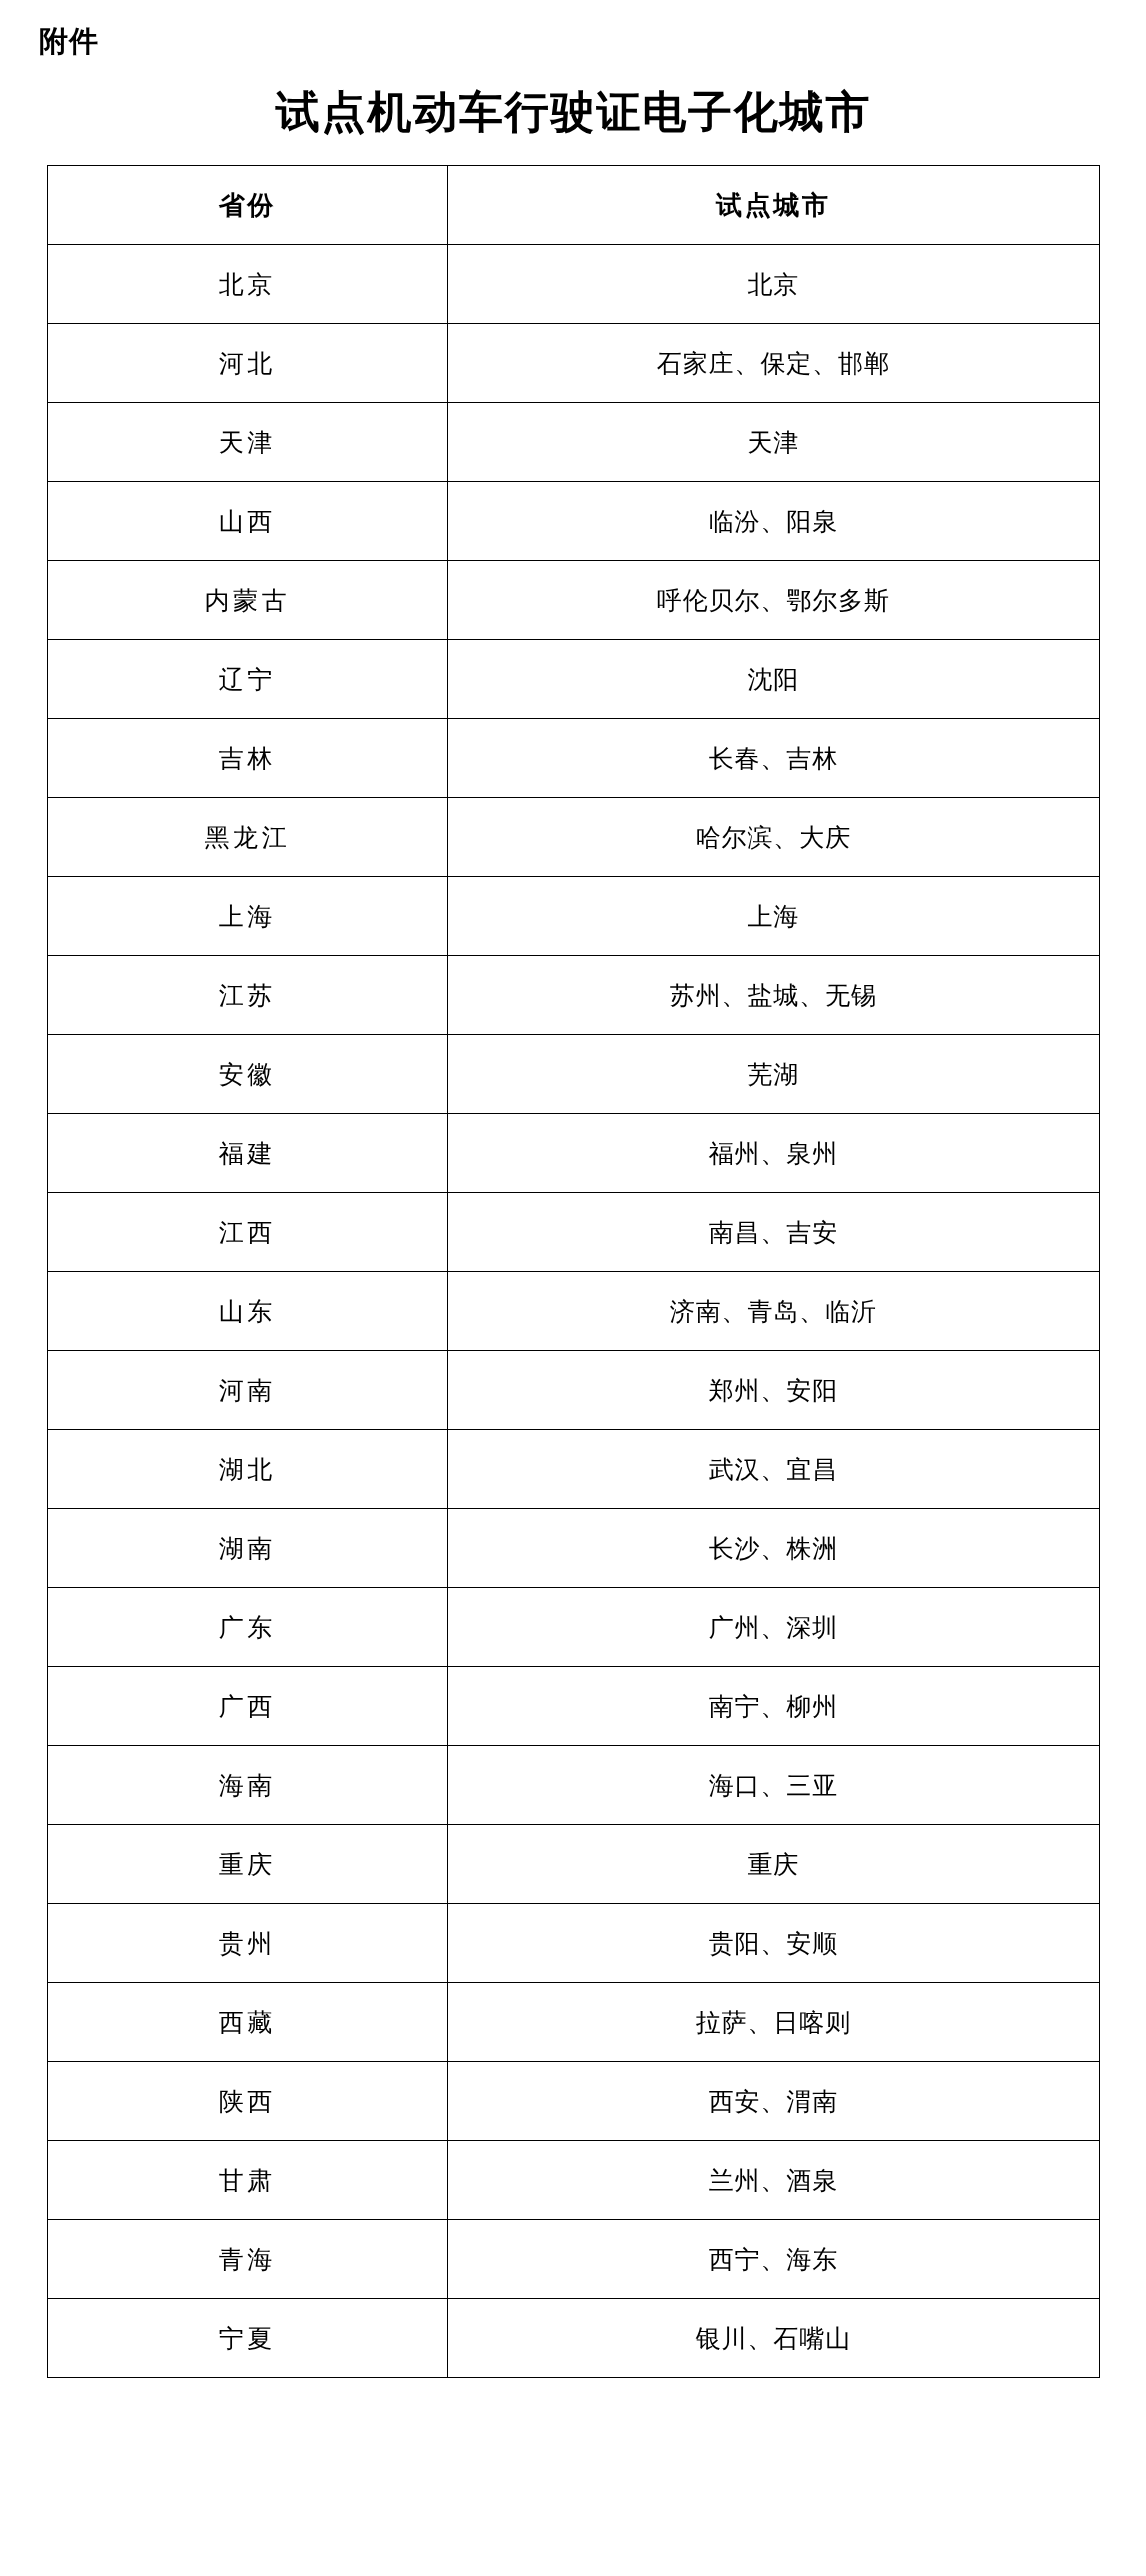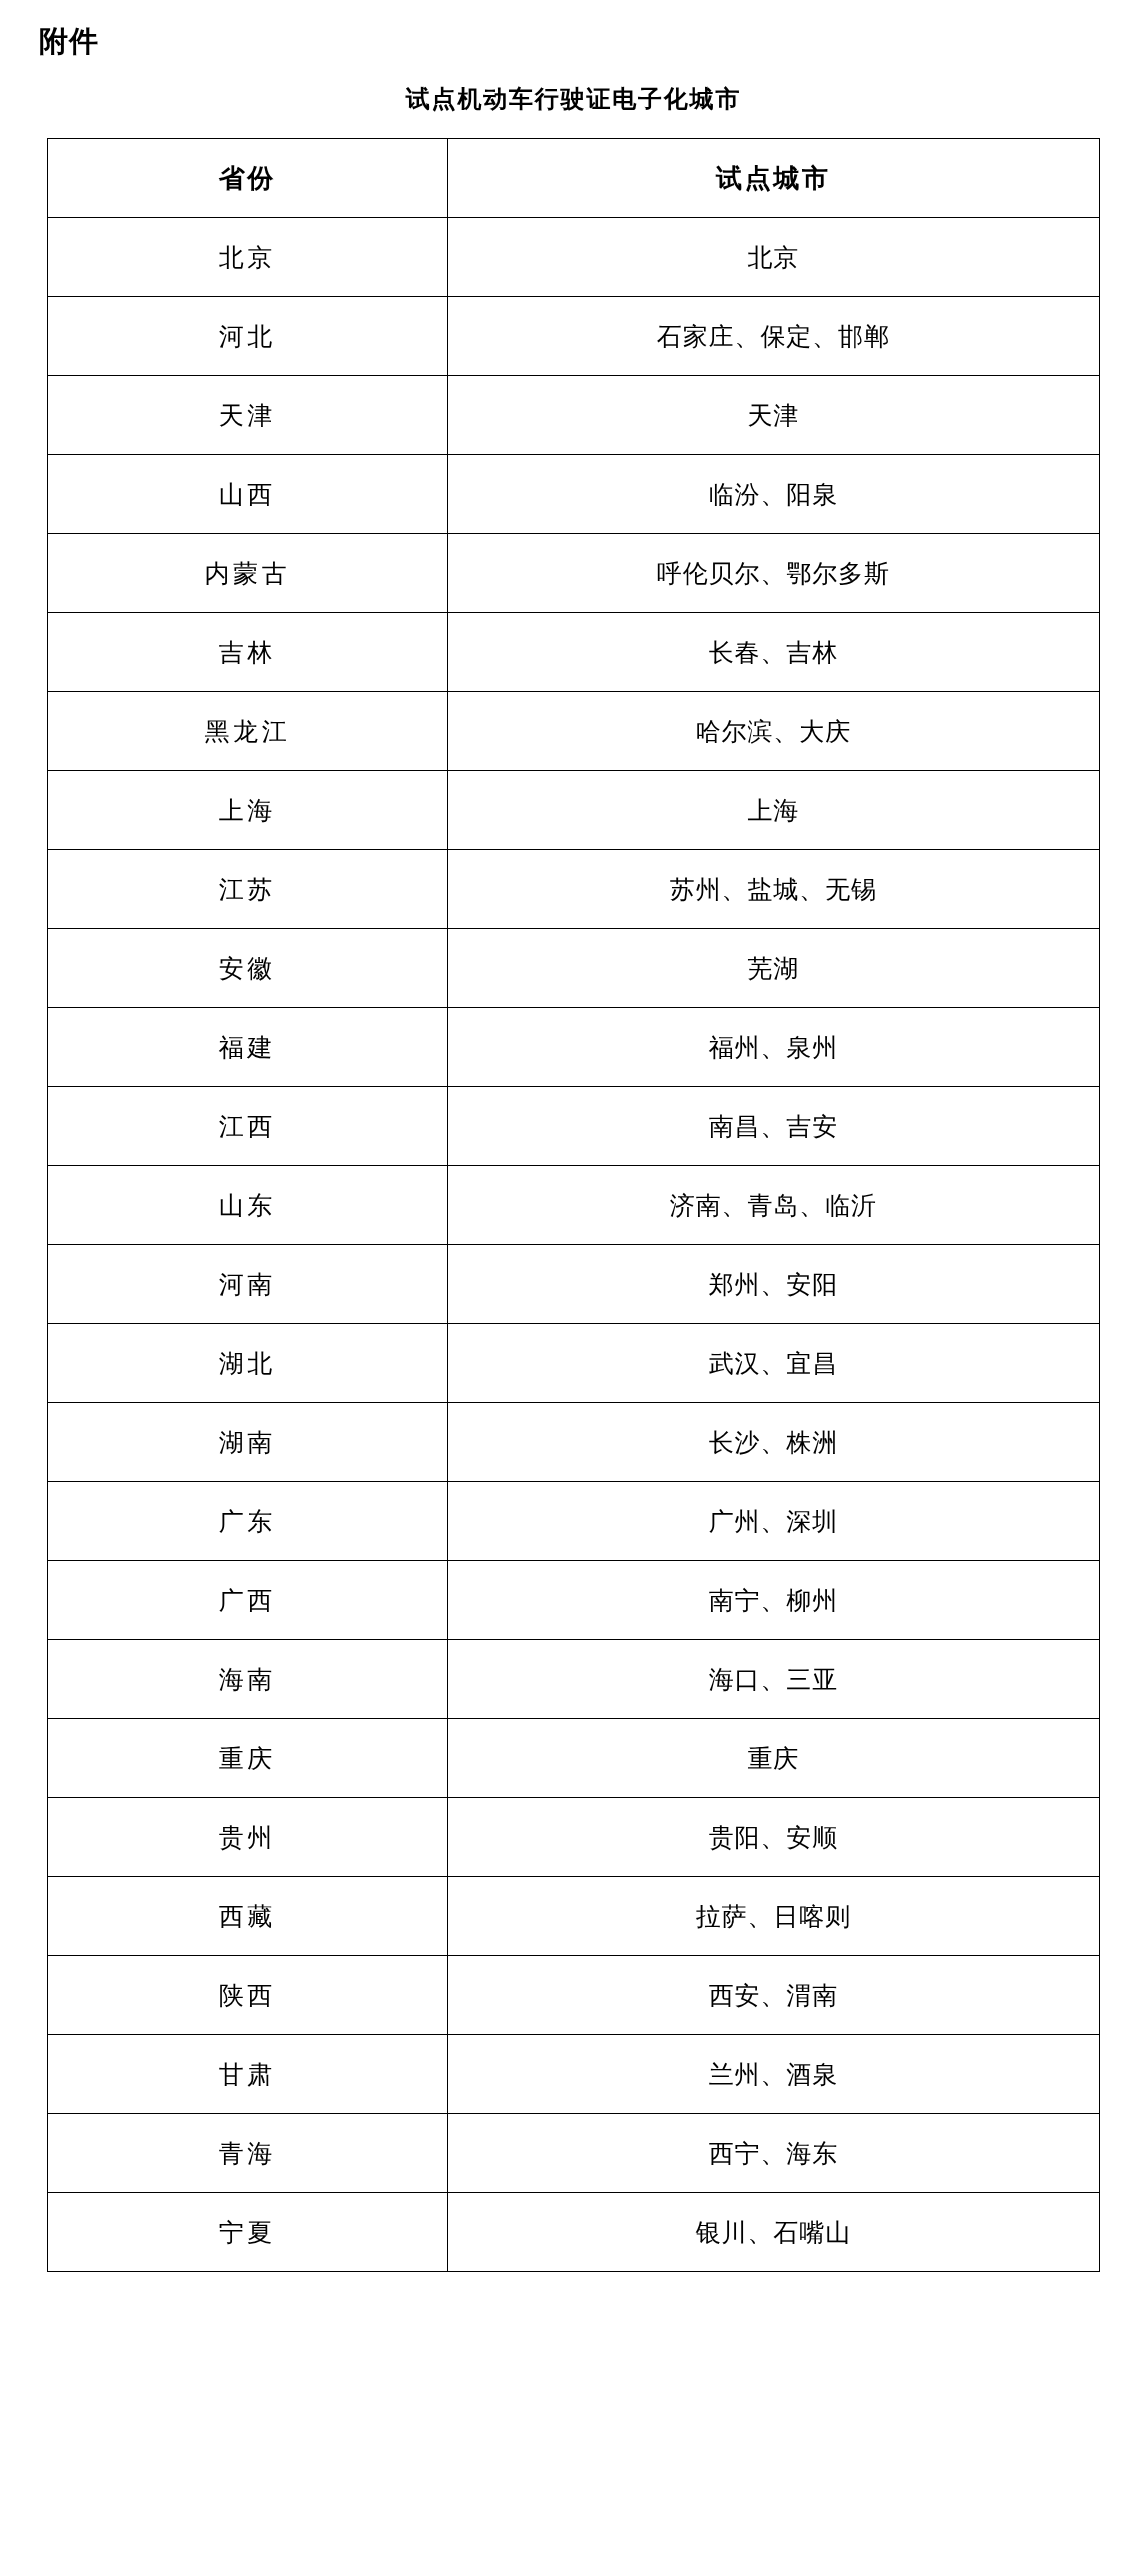"试点机动车行驶证电子化城市" .doc-title { font-size: 24px -> 44px }
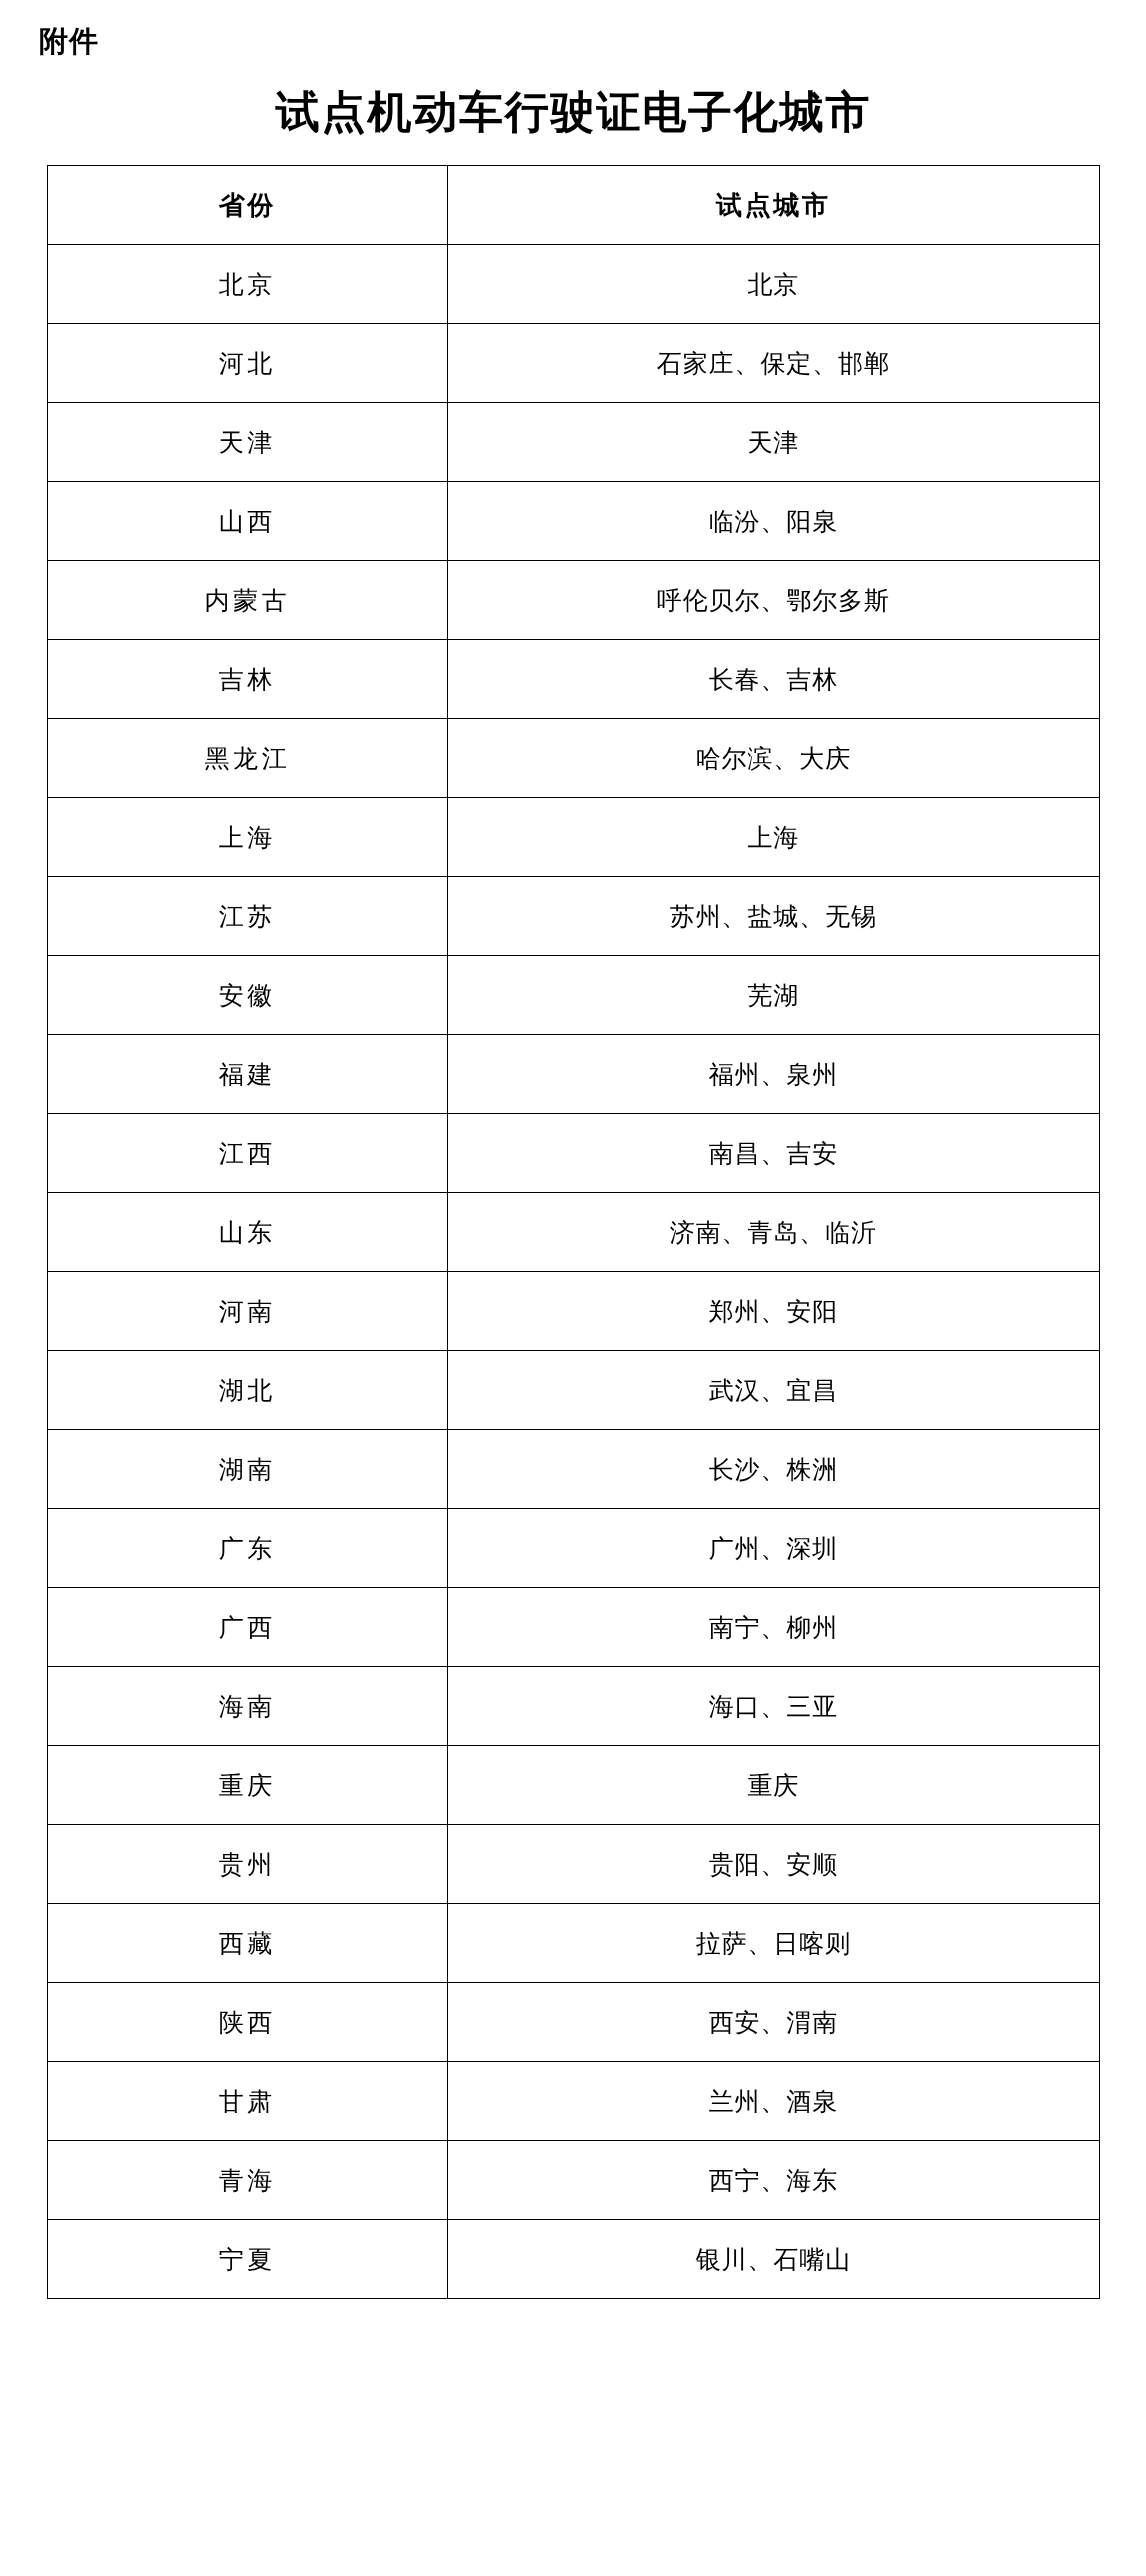"辽宁" tr { html: none -> <tr> <td>辽宁</td> <td>沈阳</td> </tr> }
